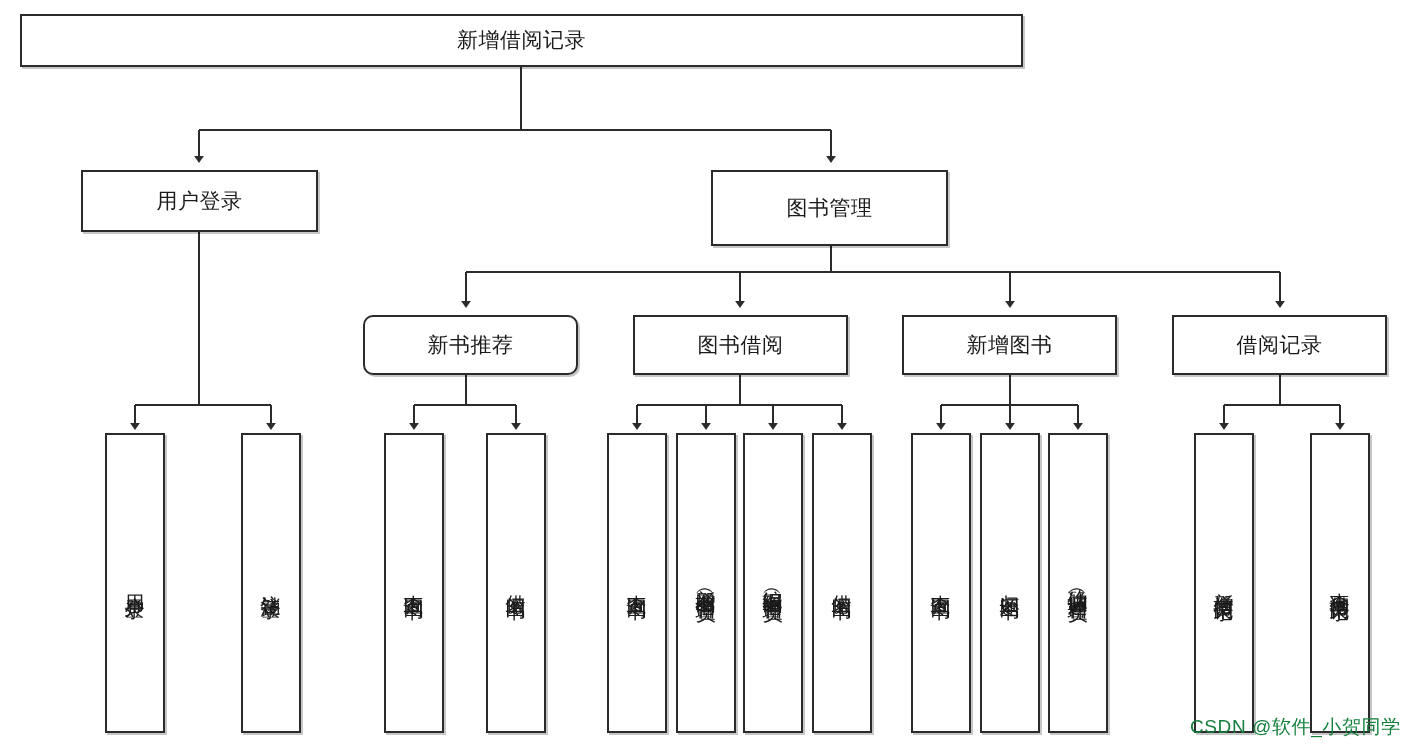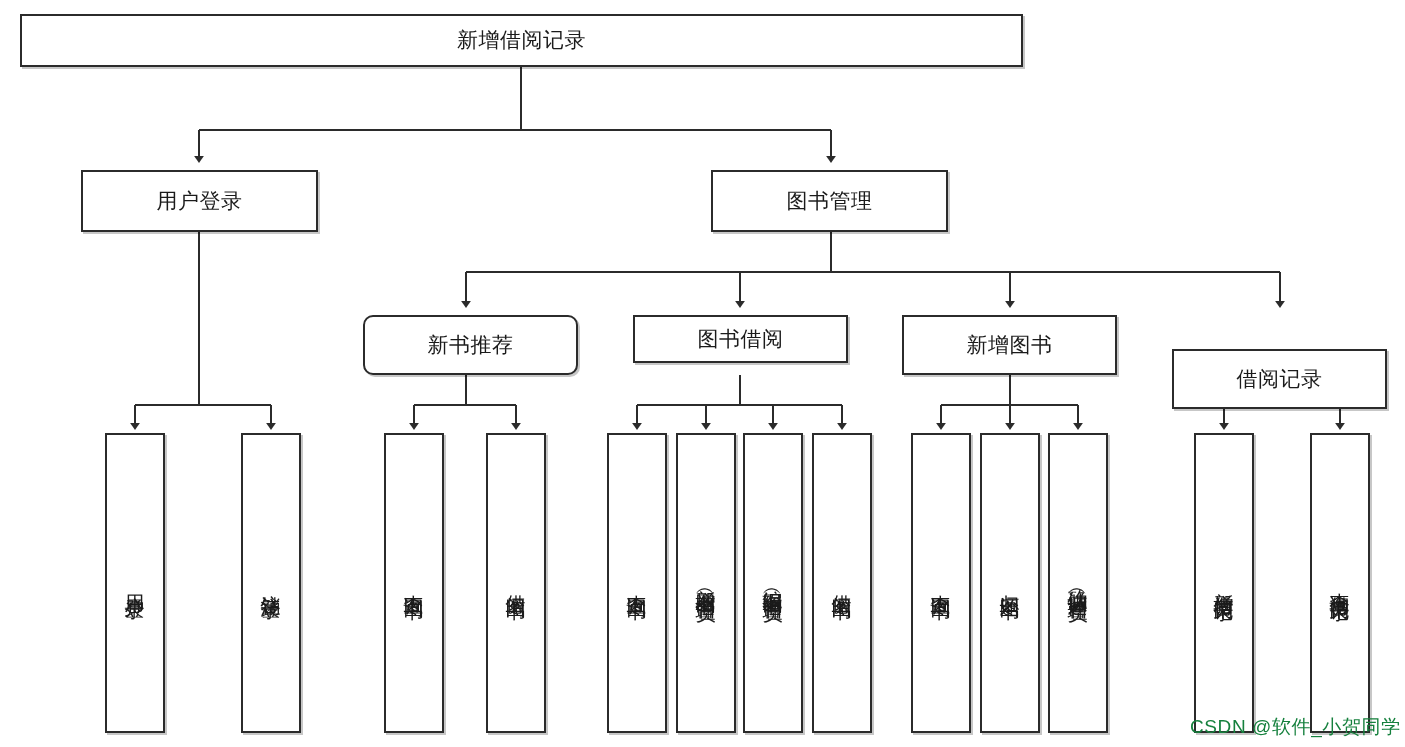"图书管理" div.node-box { height: 62px -> 76px }
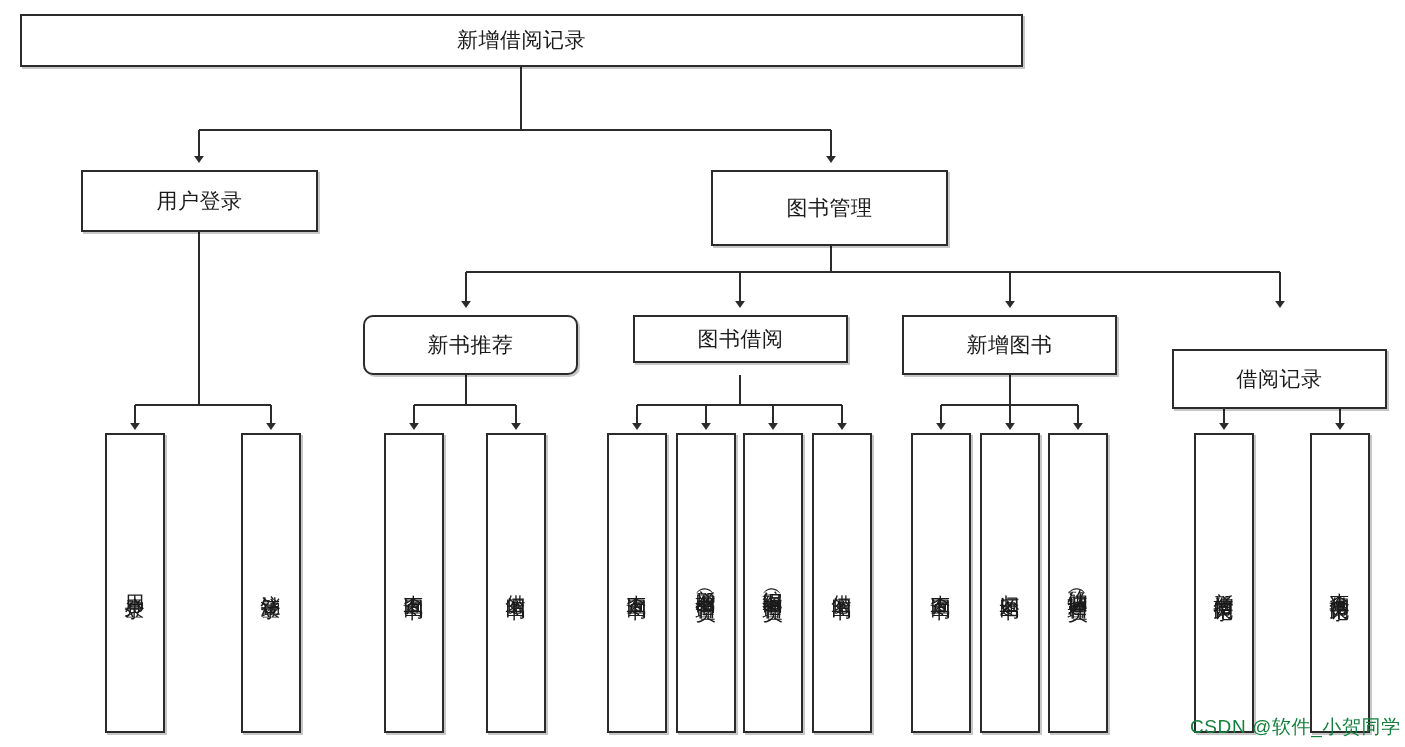"图书借阅" div.node-box { height: 48px -> 60px }
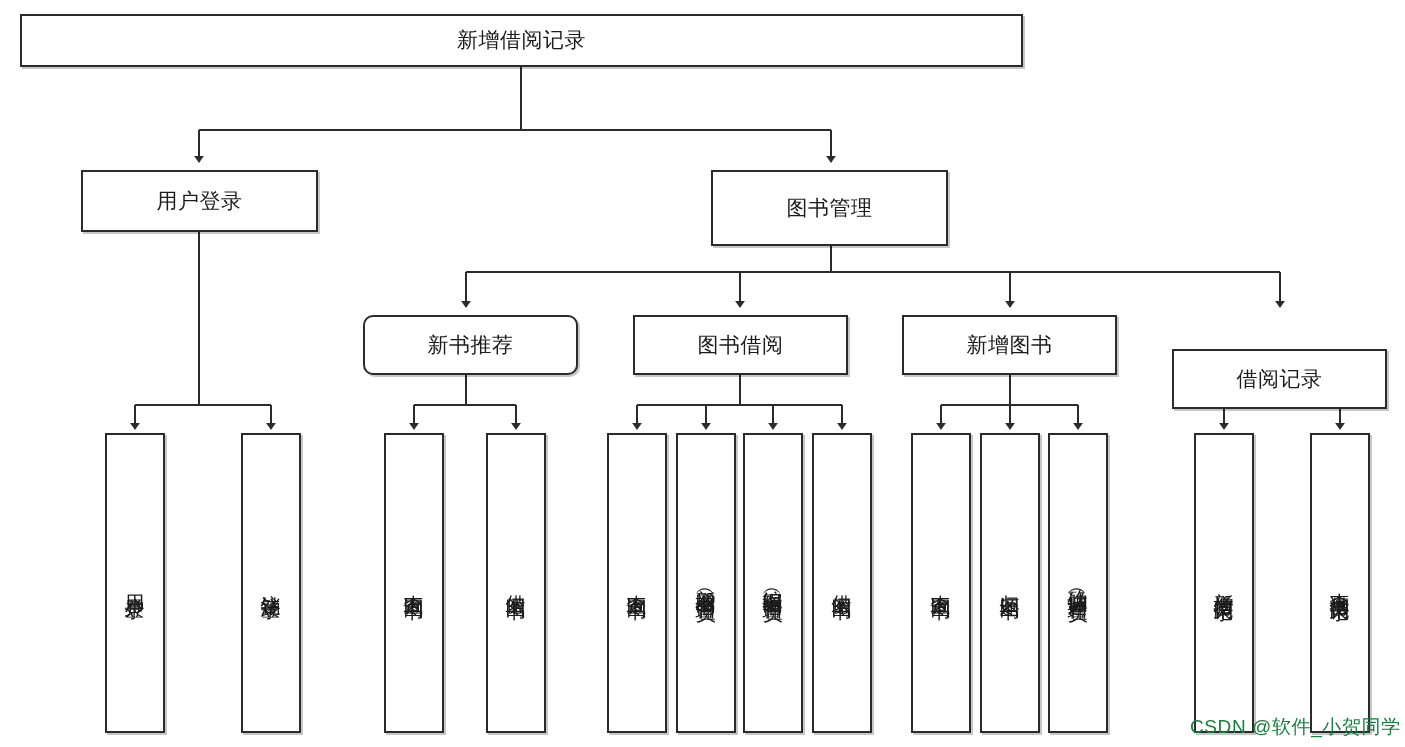"借阅记录" div.node-box { margin-top: 34px -> none }
